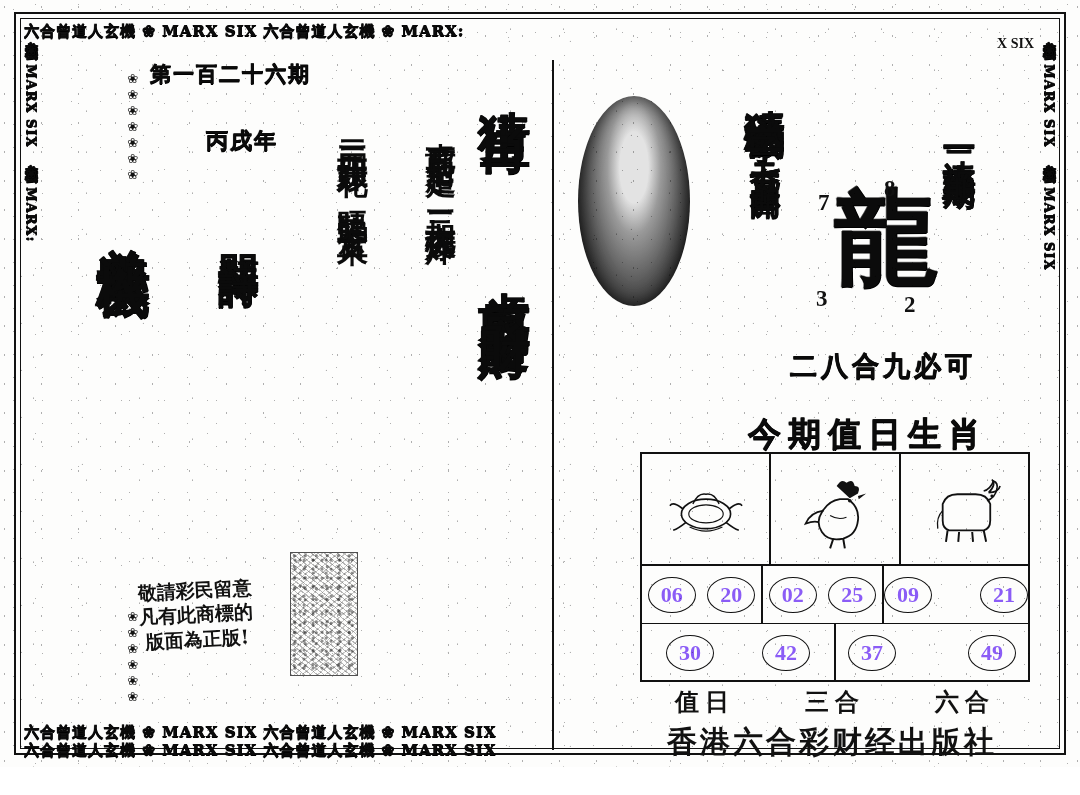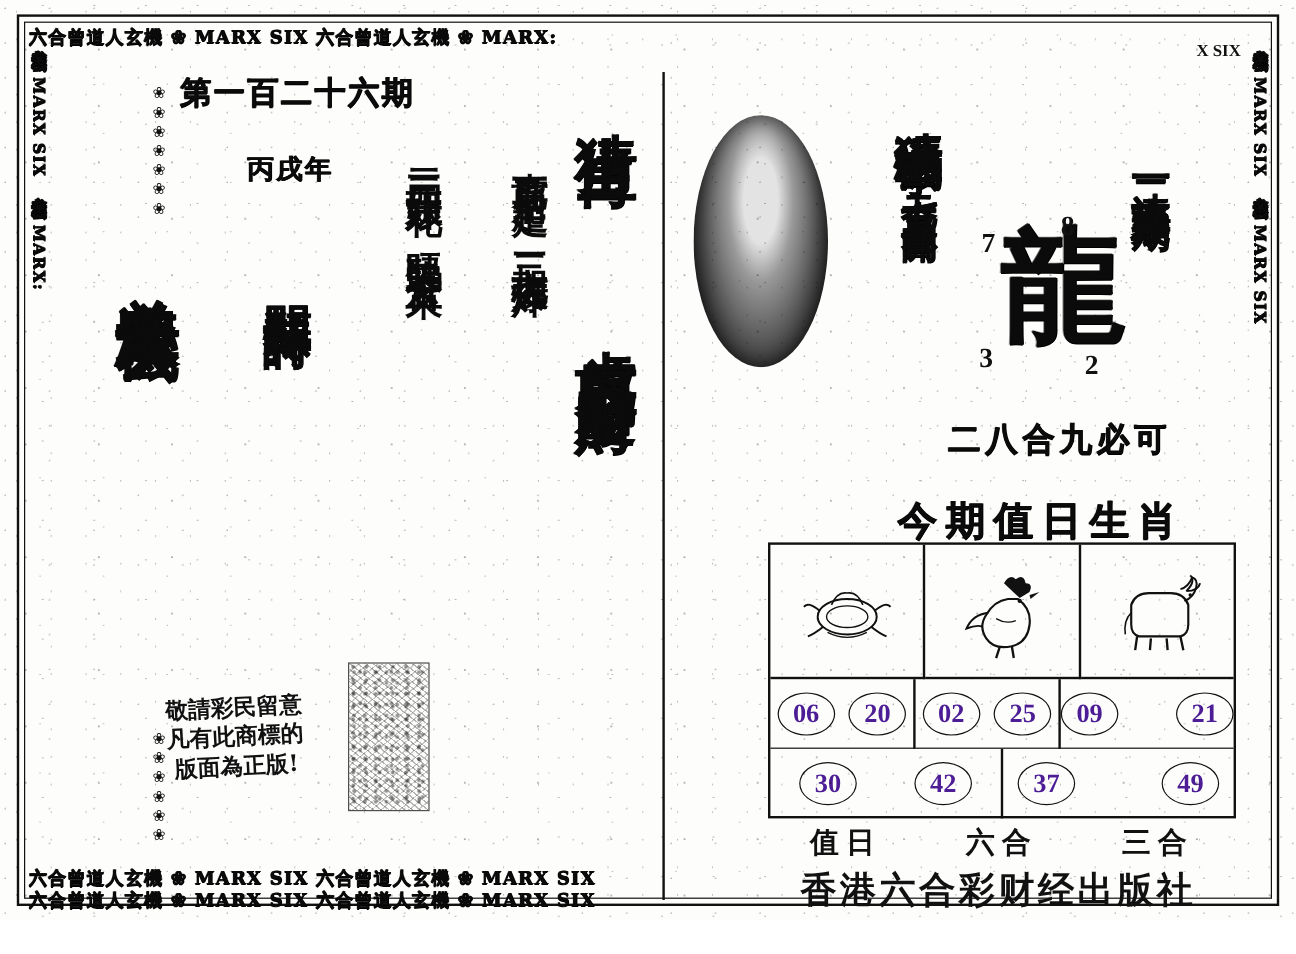"第一百二十六期" .issue-no { font-size: 26px -> 21px }
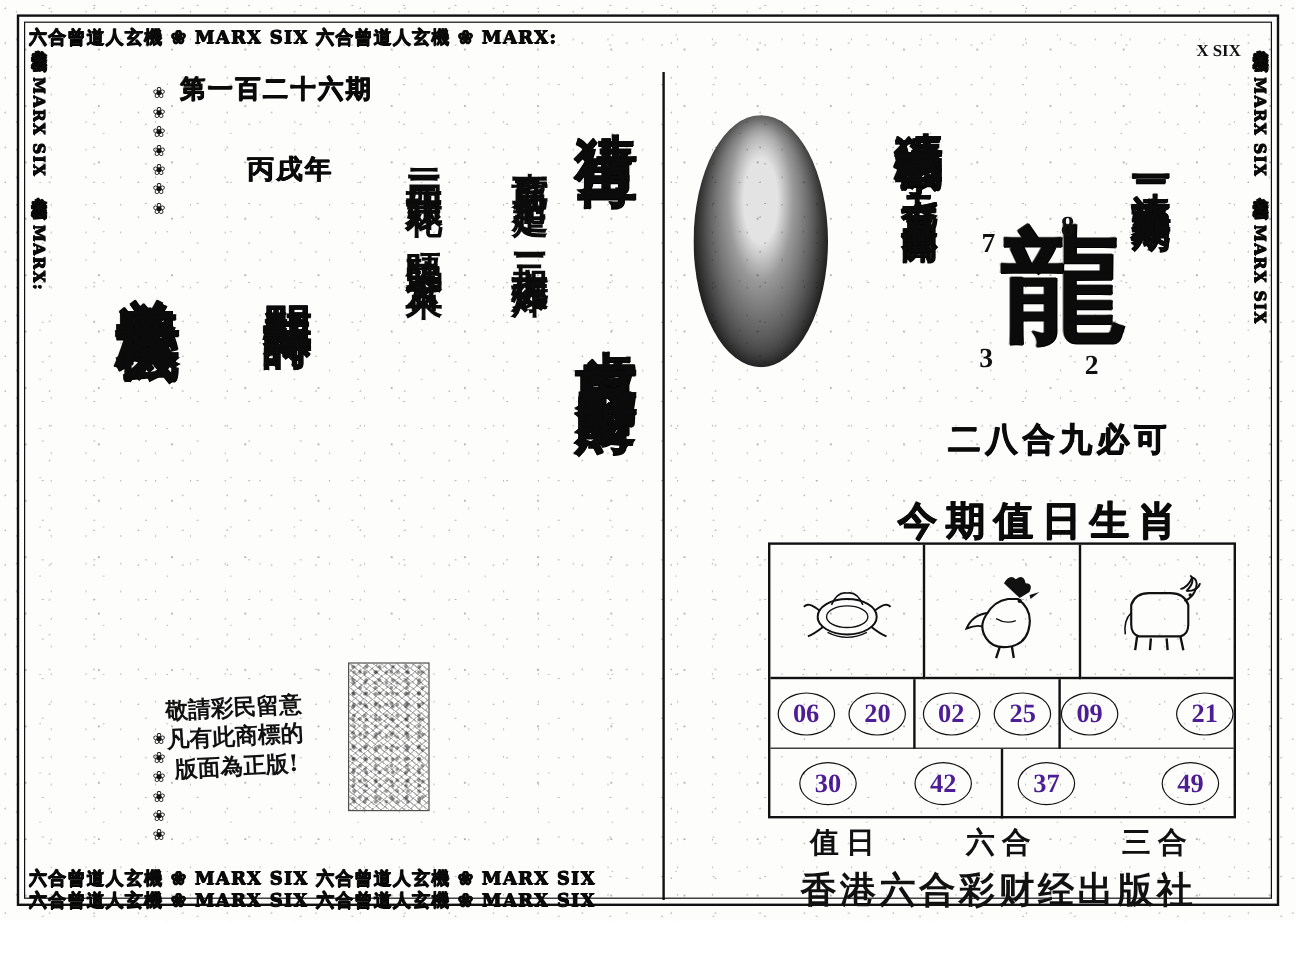"06" .num { color: #4c1d95 -> #8b5cf6 }
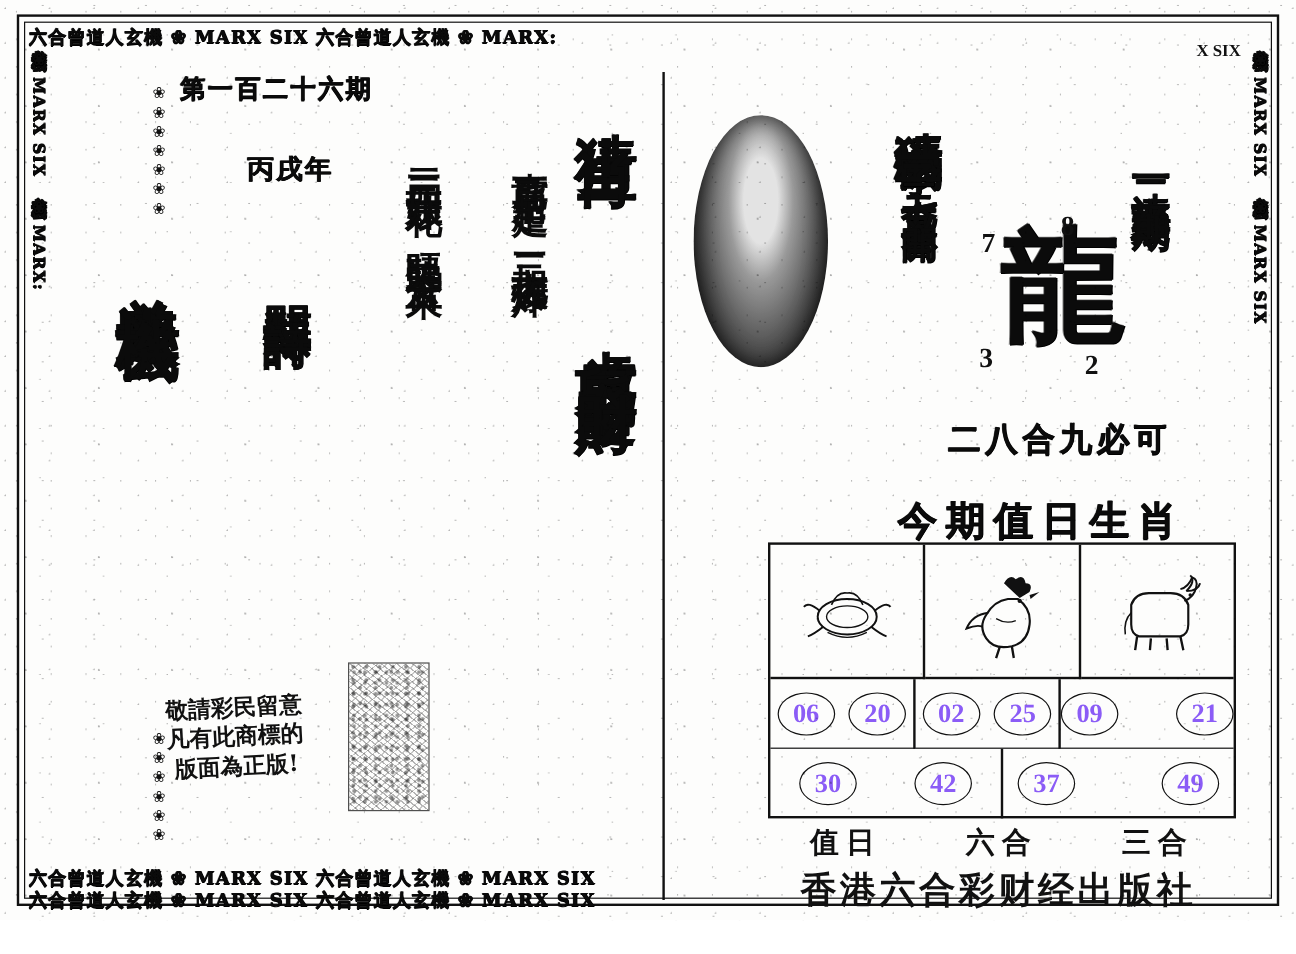"六合" div { order: before "三合" -> after "三合" }
